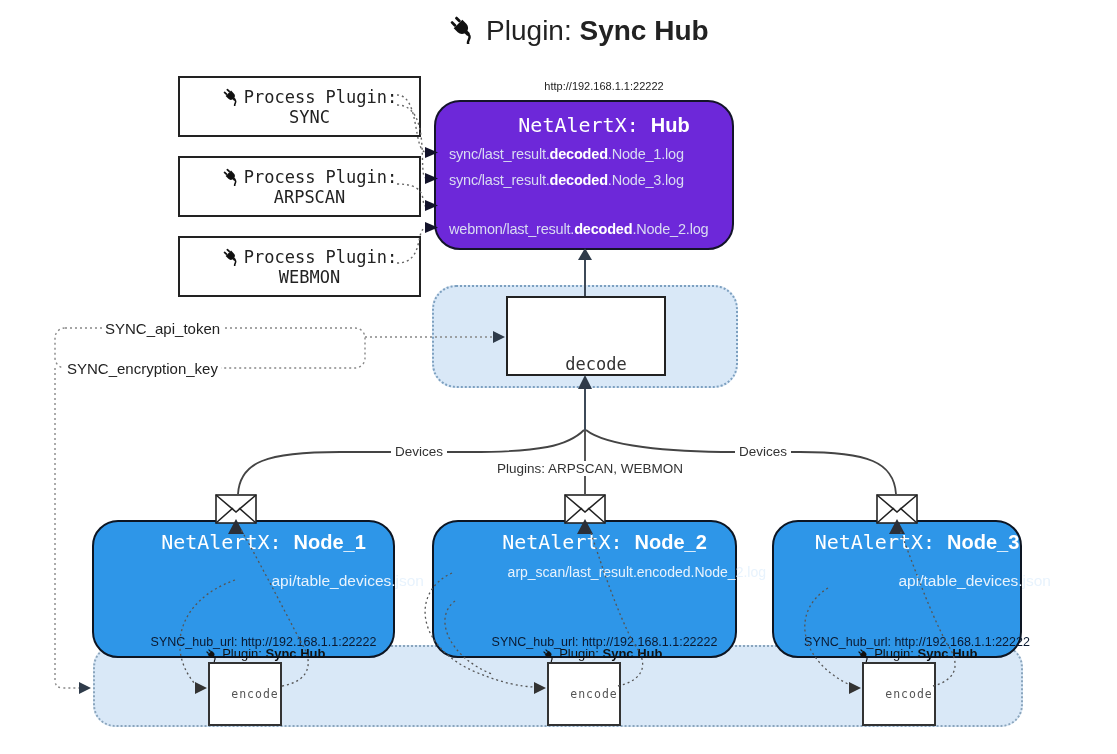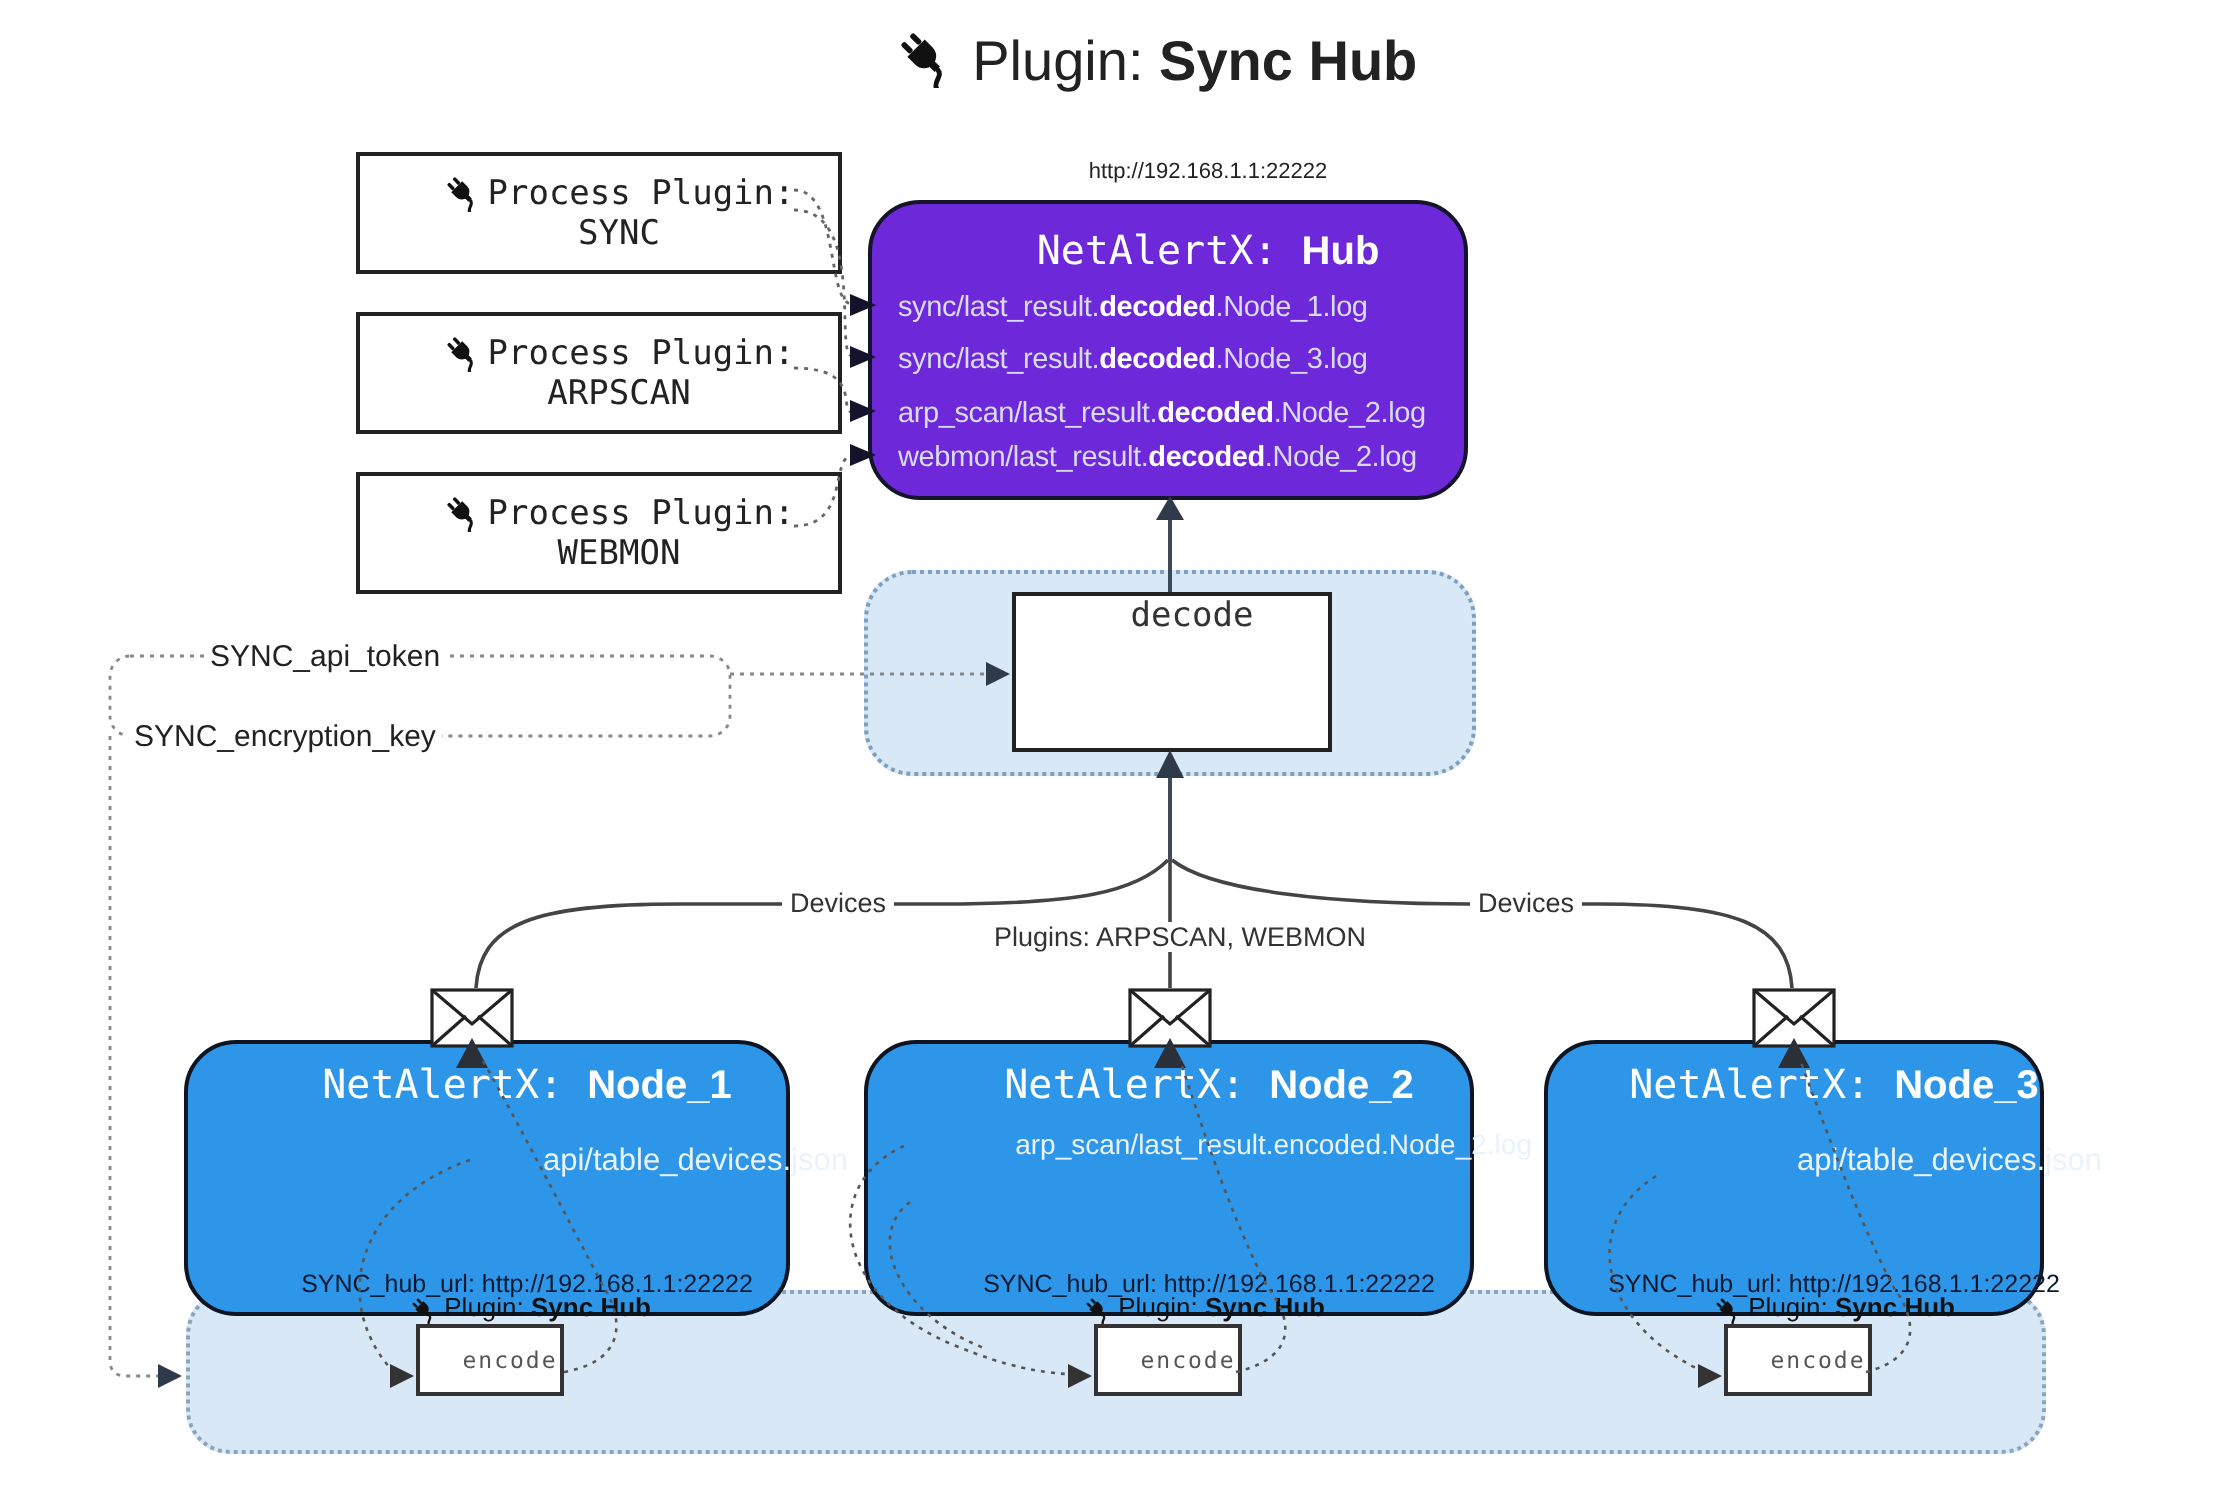"arp_scan/last_result.decoded.Node_2.log" div.hub-log { html: <div><span>arp_scan/last_result.</span><b>decoded</b><span>.Node_2.log</span></div> -> none }
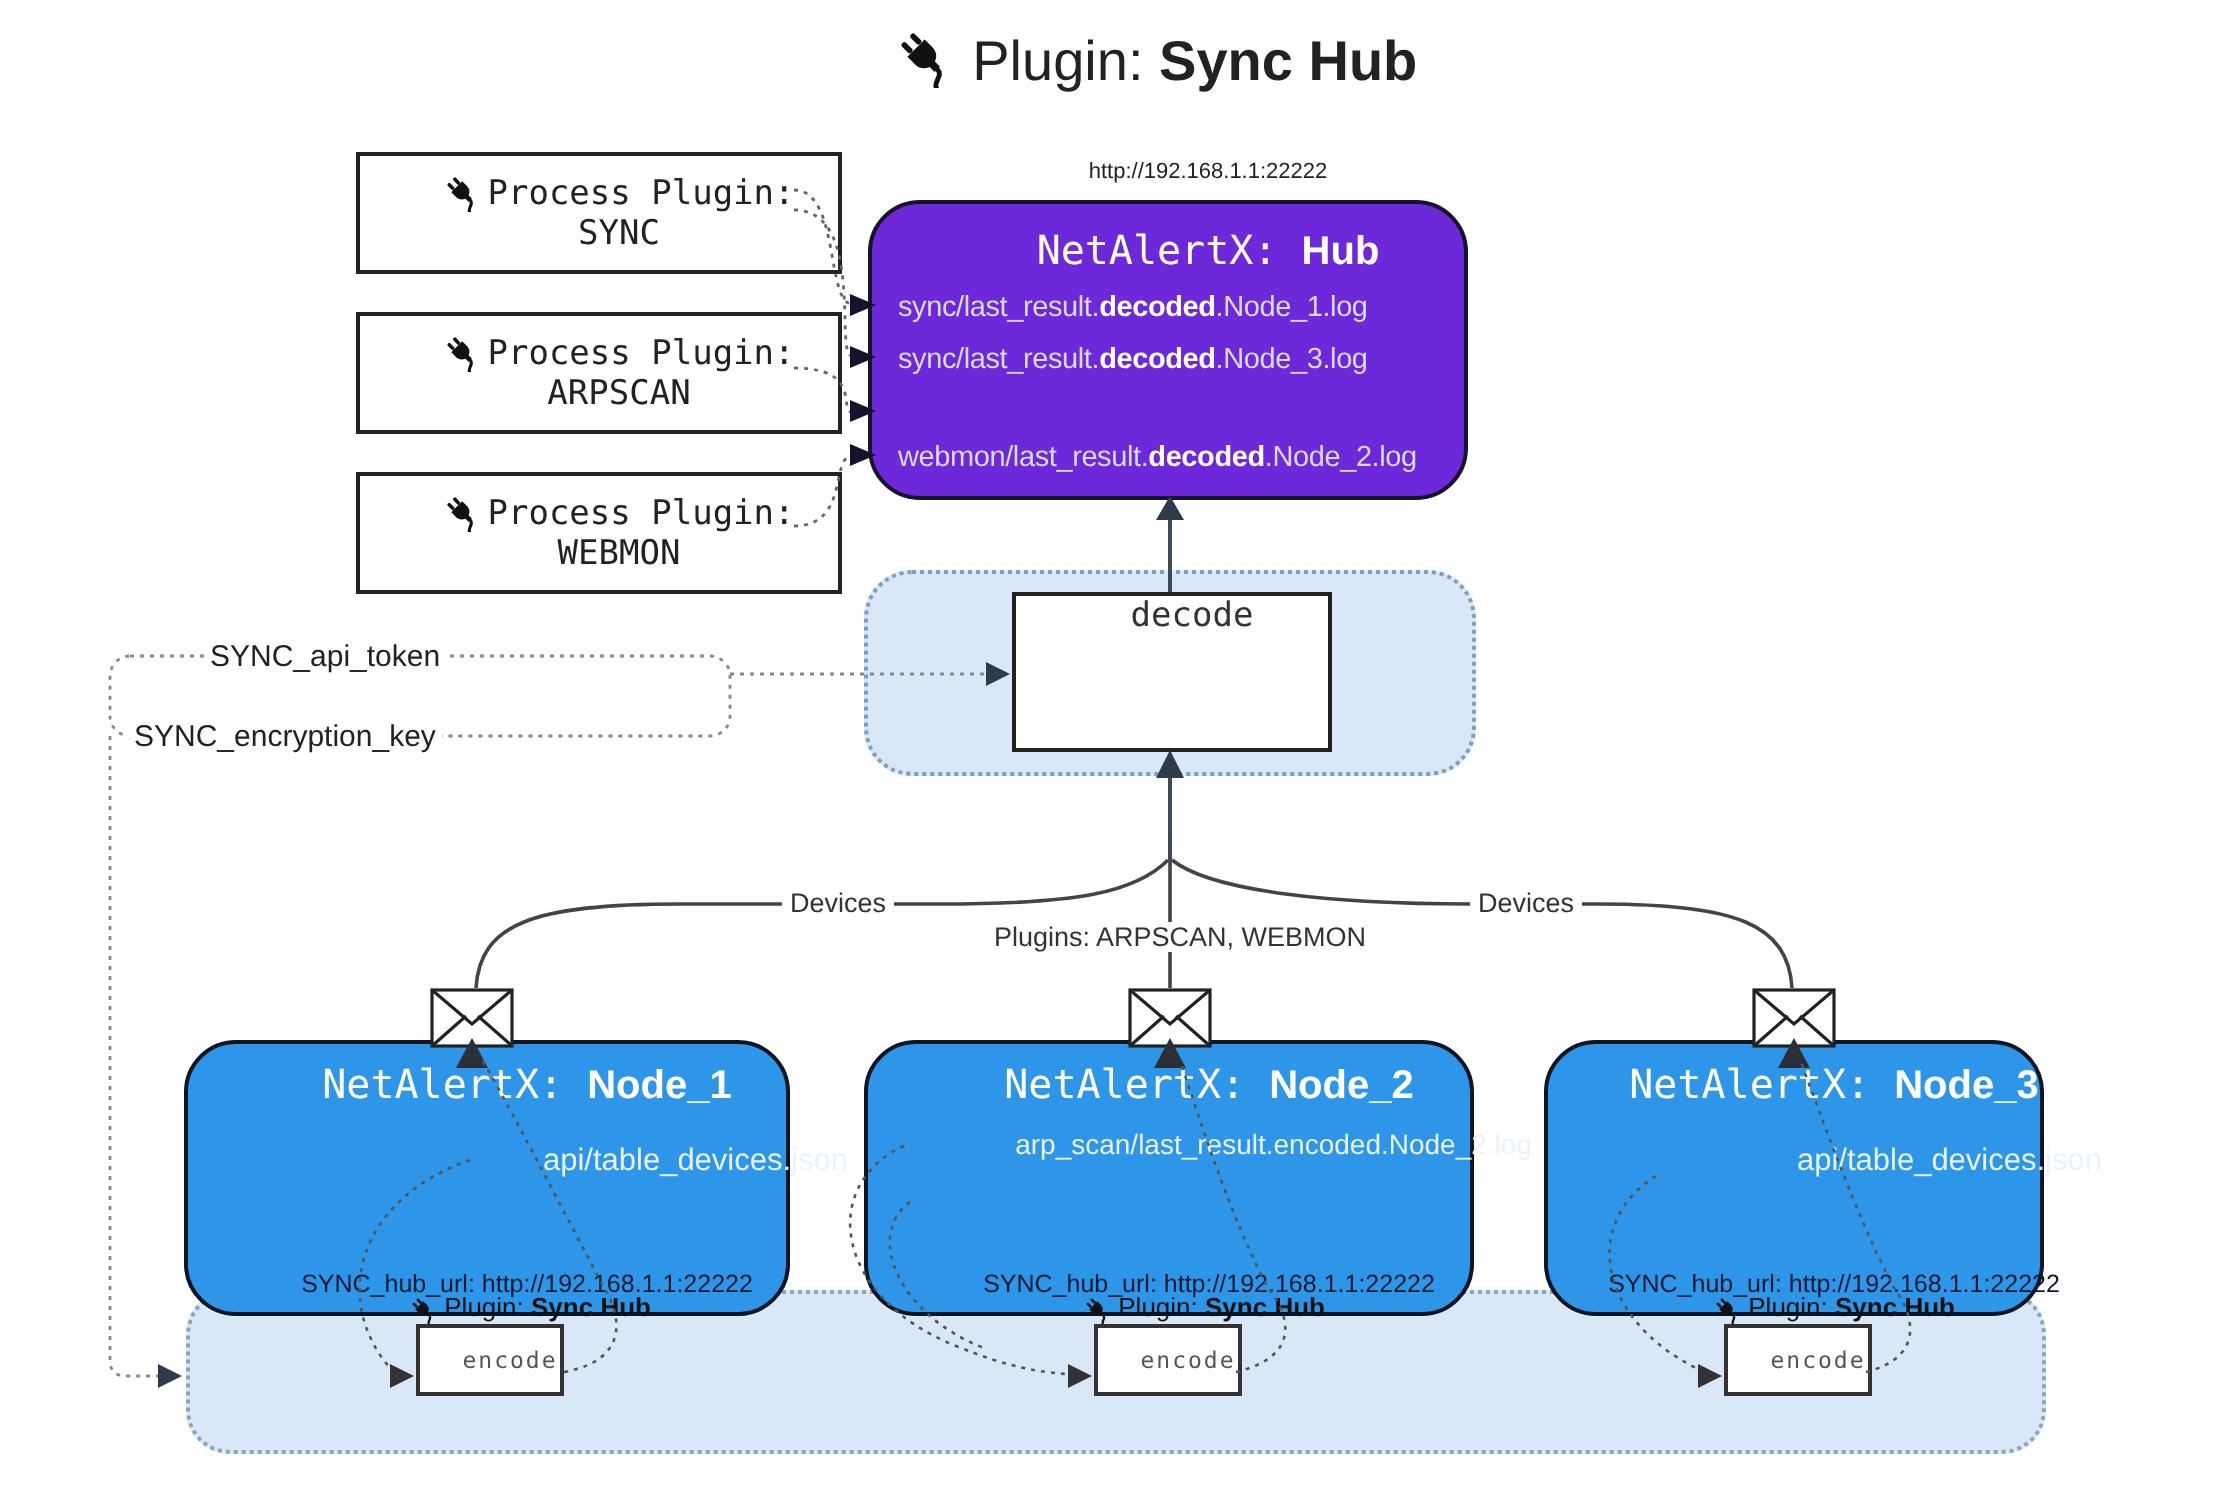"decode" .decode-box { align-items: flex-start -> flex-end }
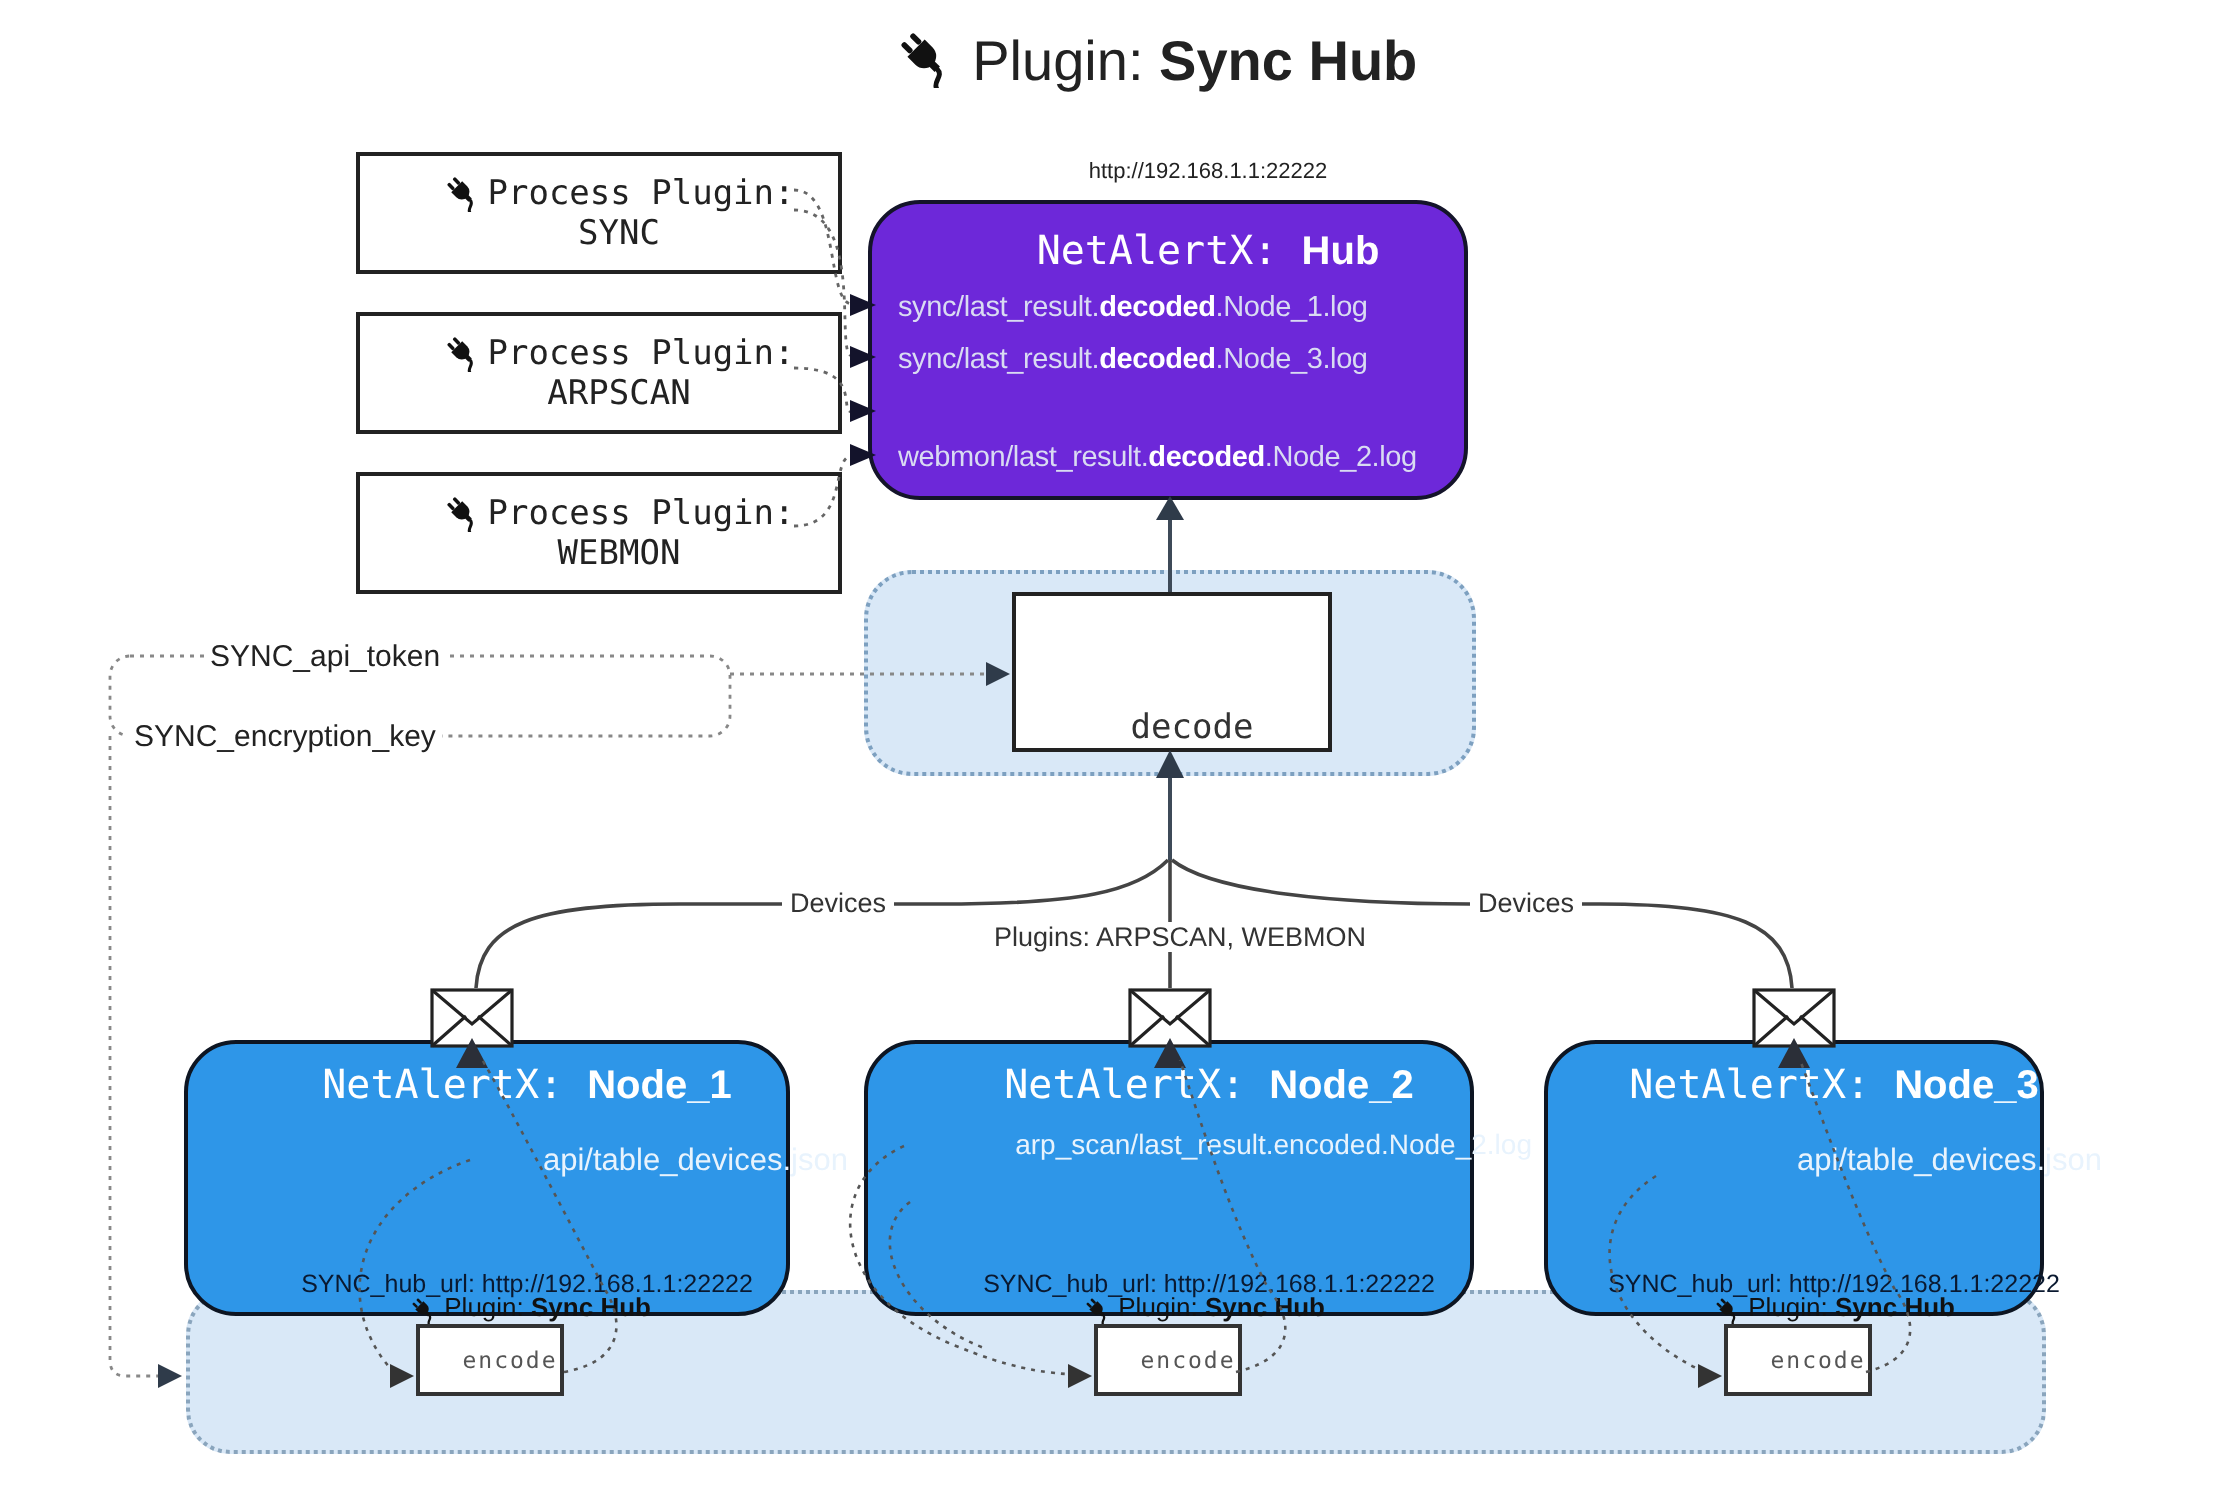"encode" .encode-box { height: 36px -> 64px }
